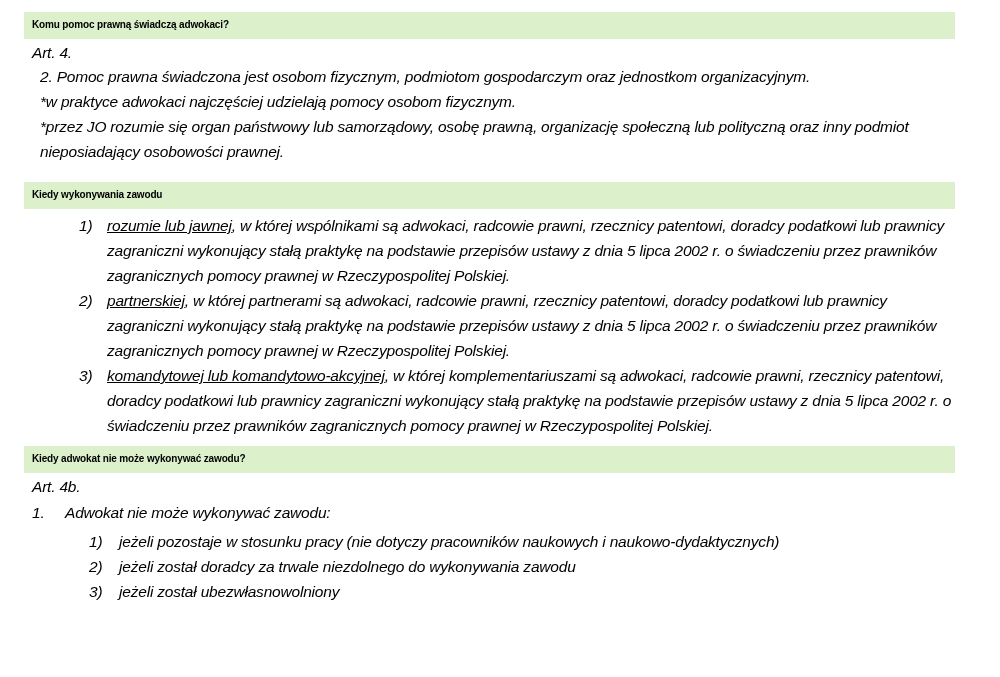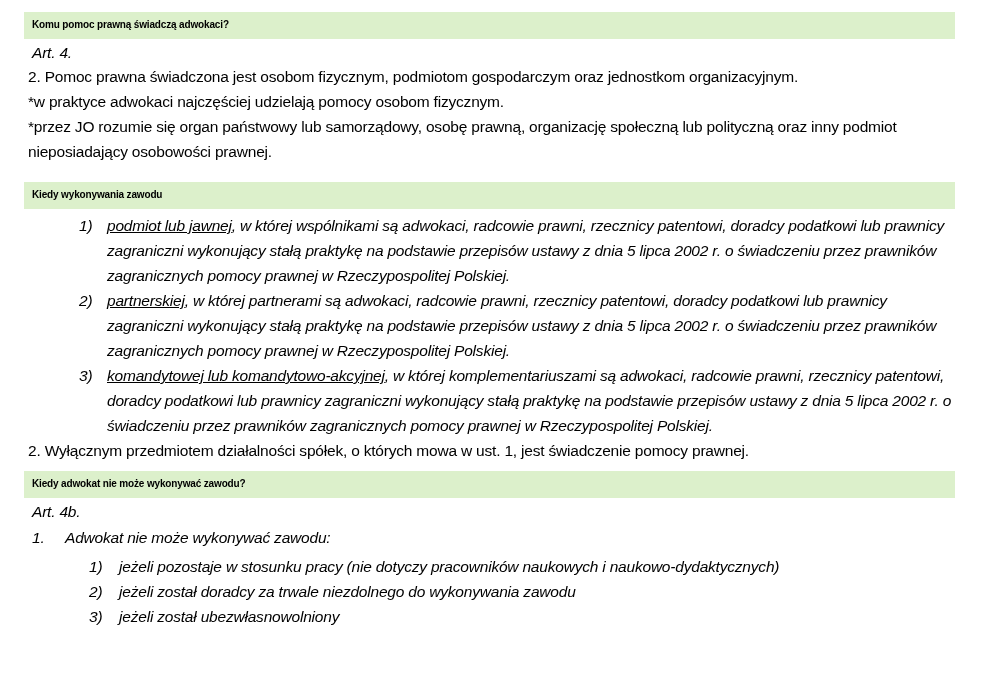"2. Pomoc prawna świadczona jest" .para { font-style: none -> italic; margin: 0 0 0 4px -> 0 0 0 16px }
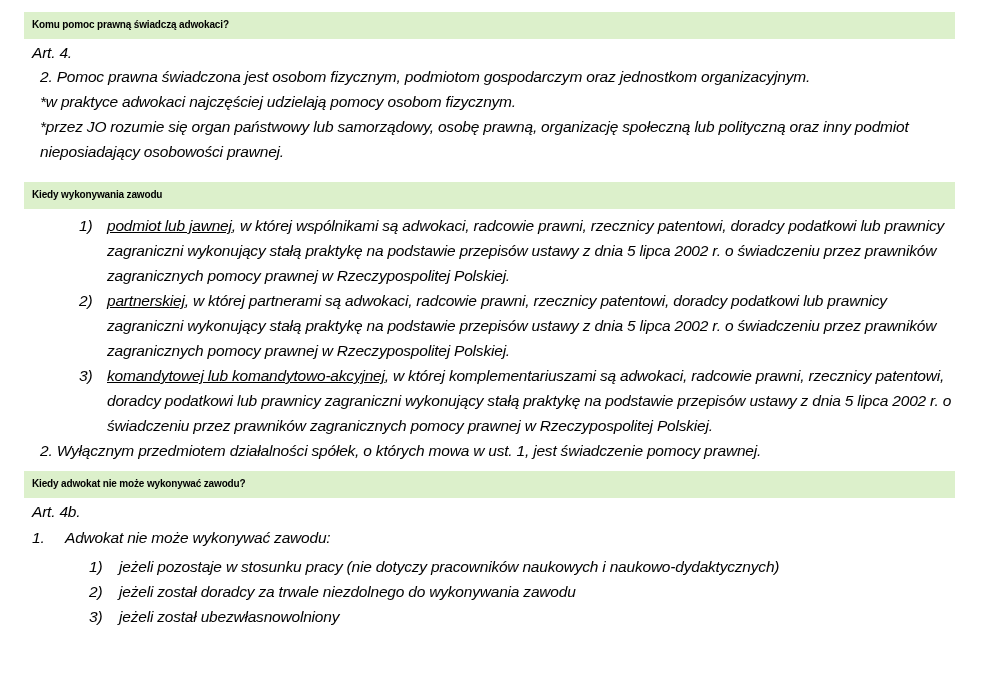"podmiot lub jawnej" span.u { text: podmiot -> rozumie }
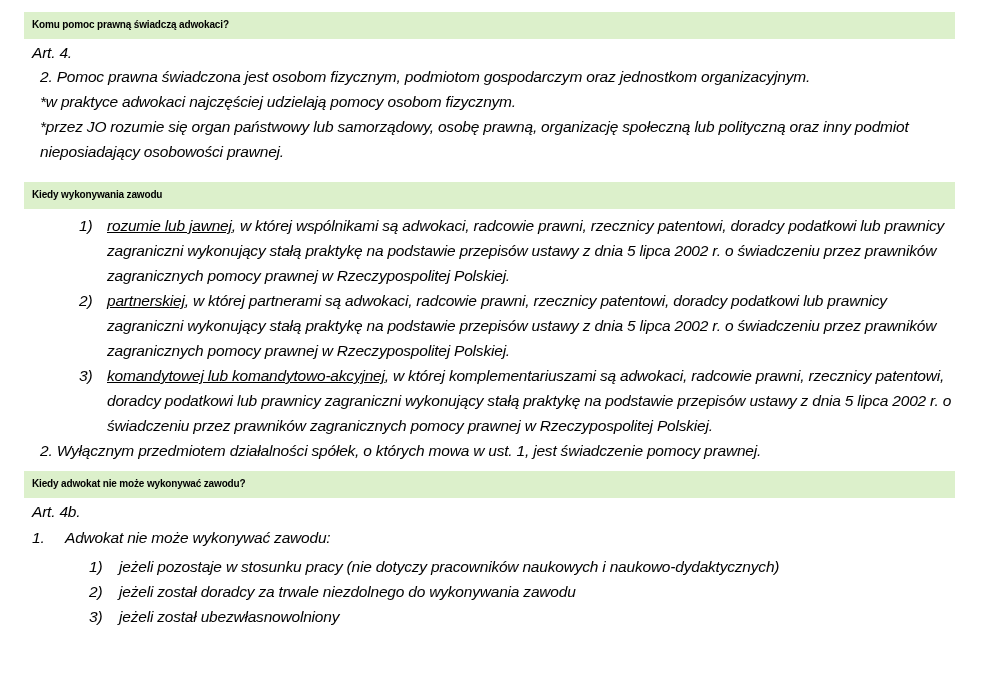"2. Wyłącznym przedmiotem działalności" p.para { html: <p>2. Wyłącznym przedmiotem działalności spółek, o których mowa w ust. 1, jest świadczenie pomocy prawnej.</p> -> none }
